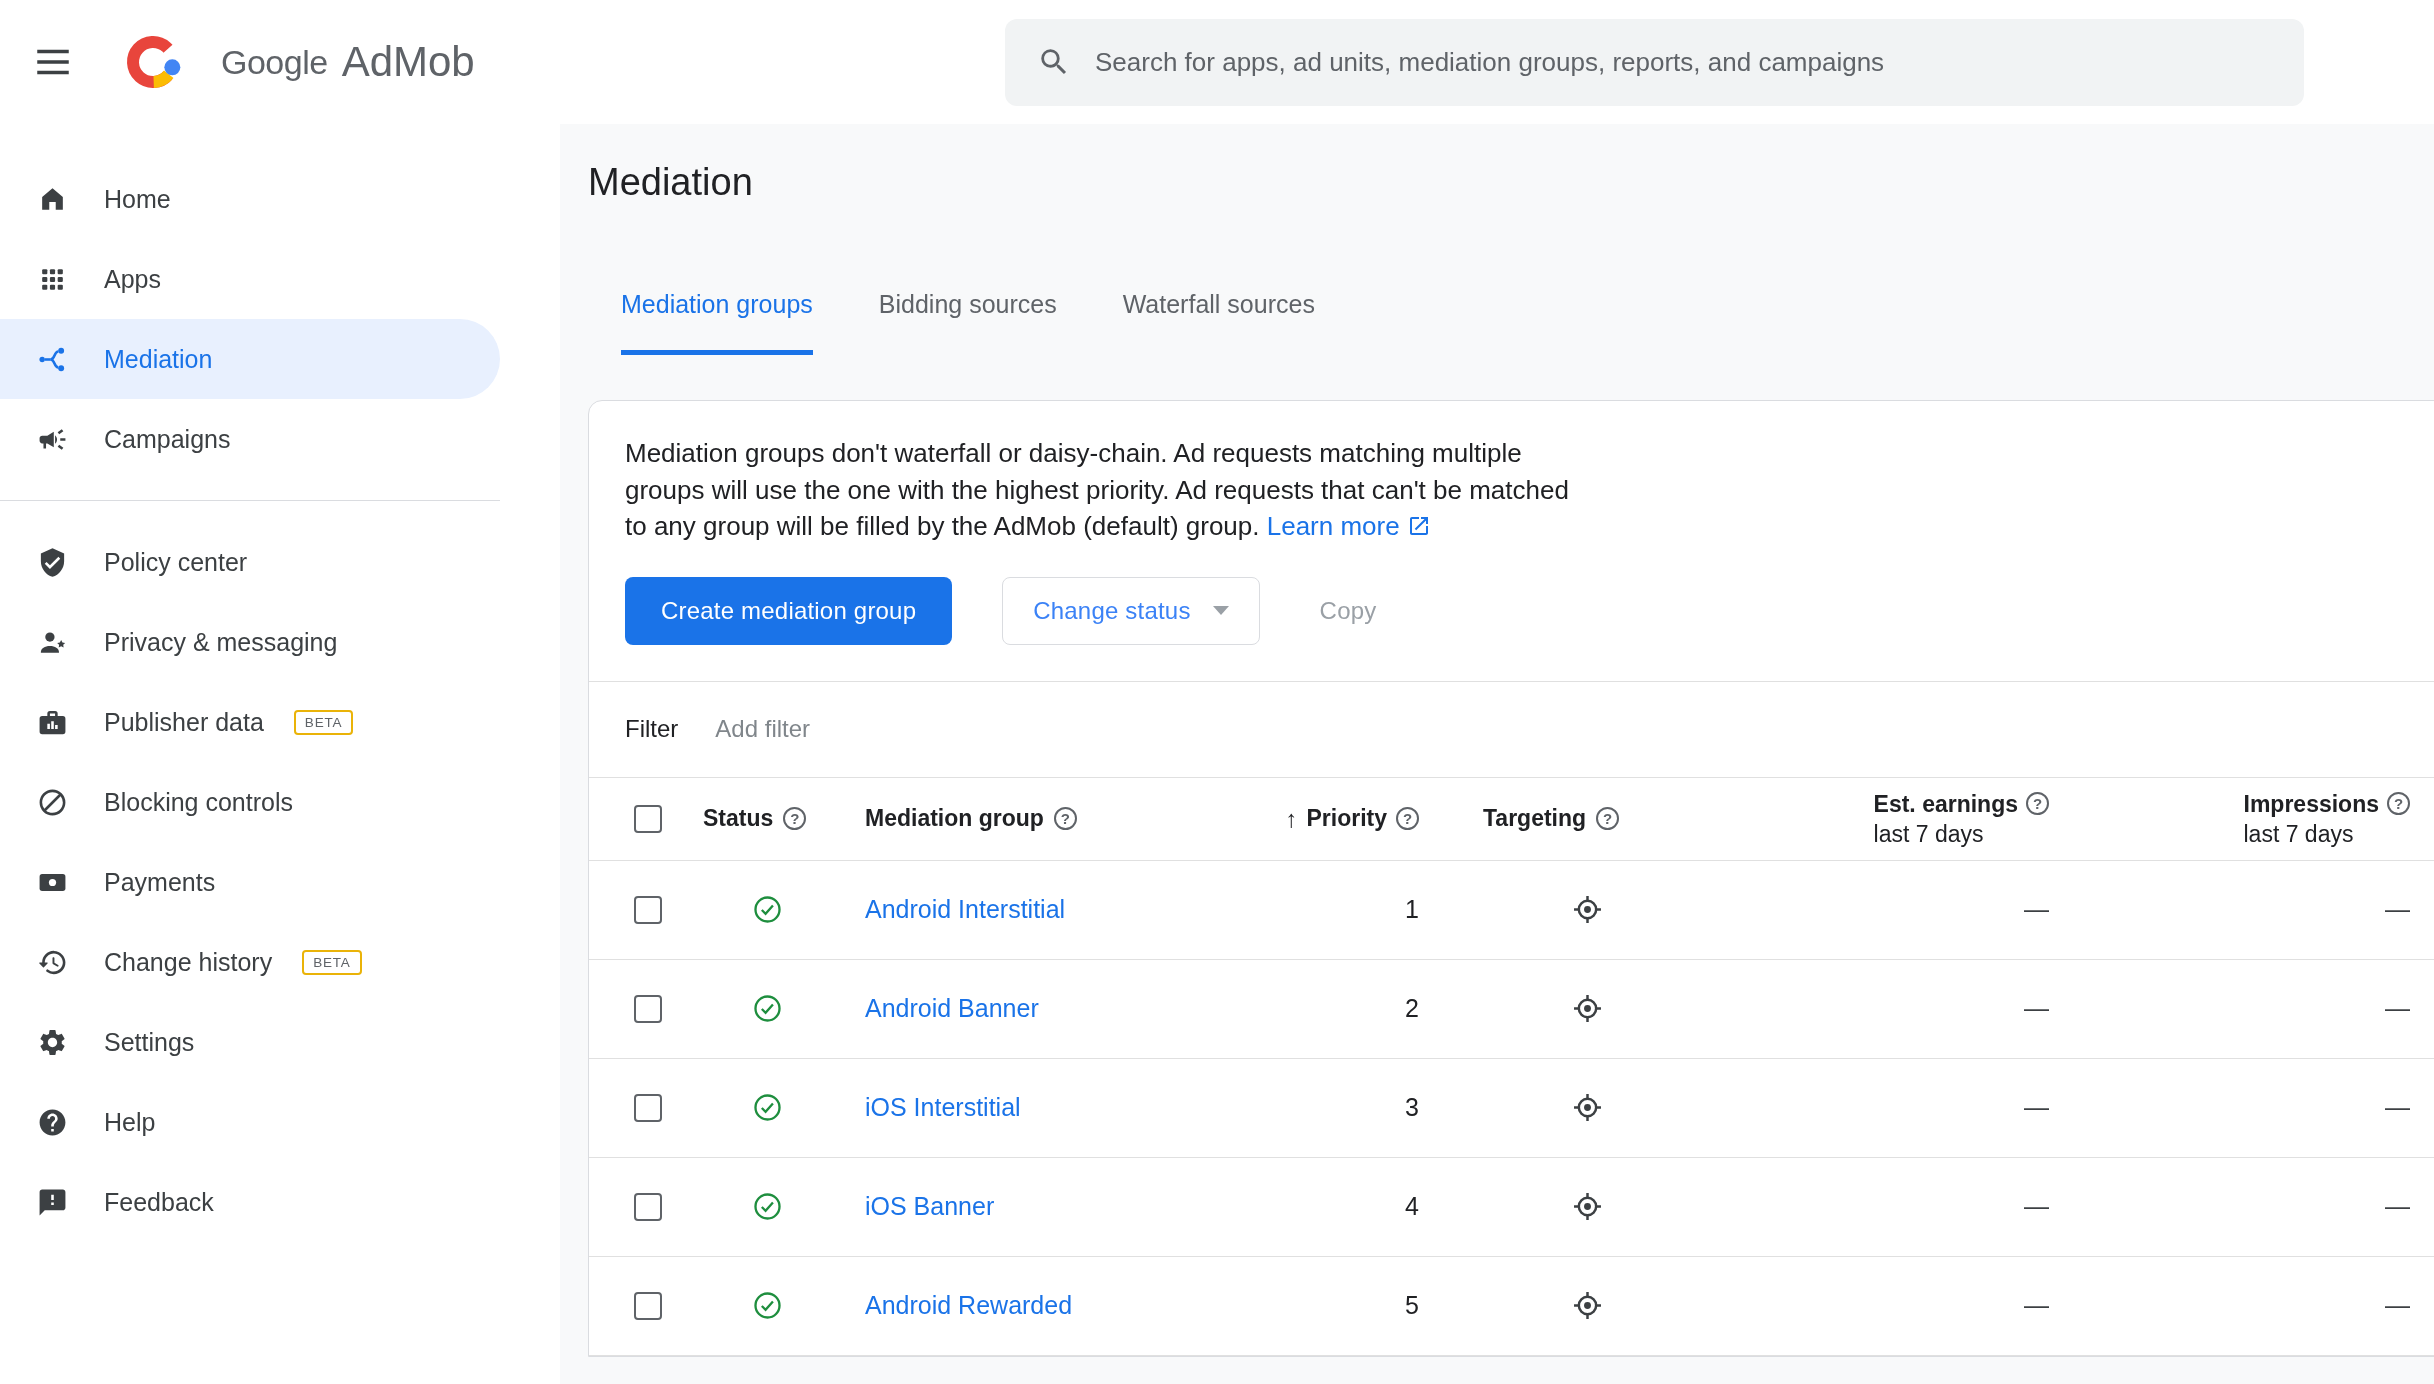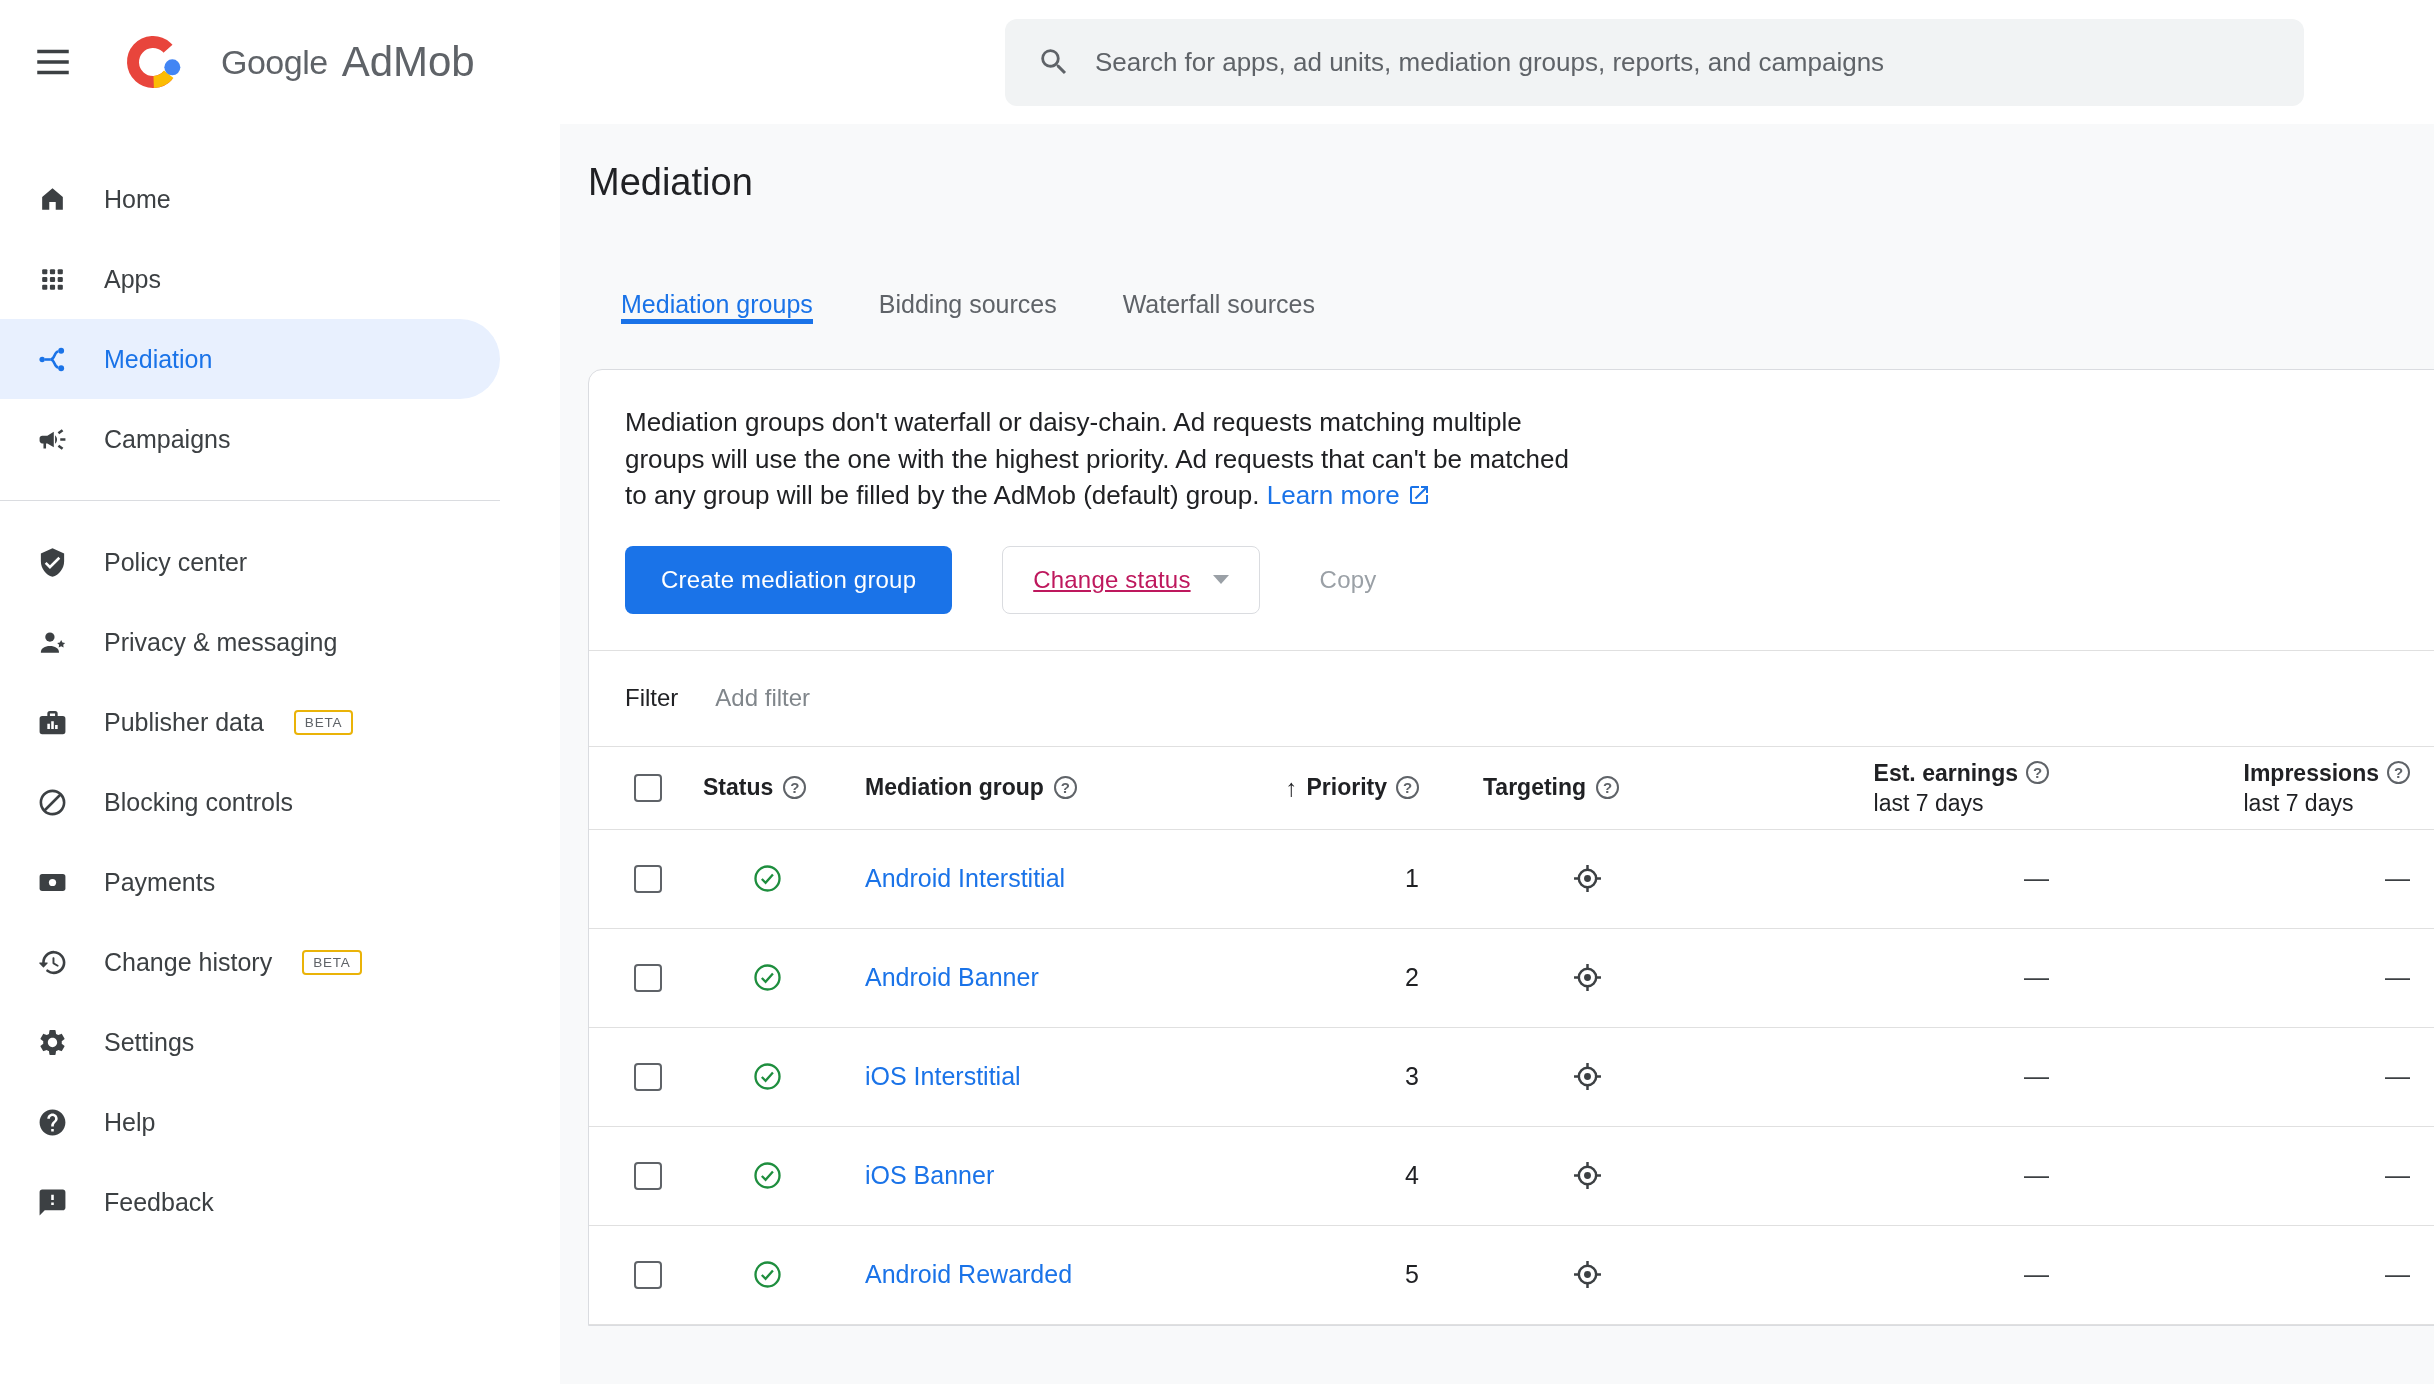"Mediation groups" .tab { padding-bottom: none -> 31px }
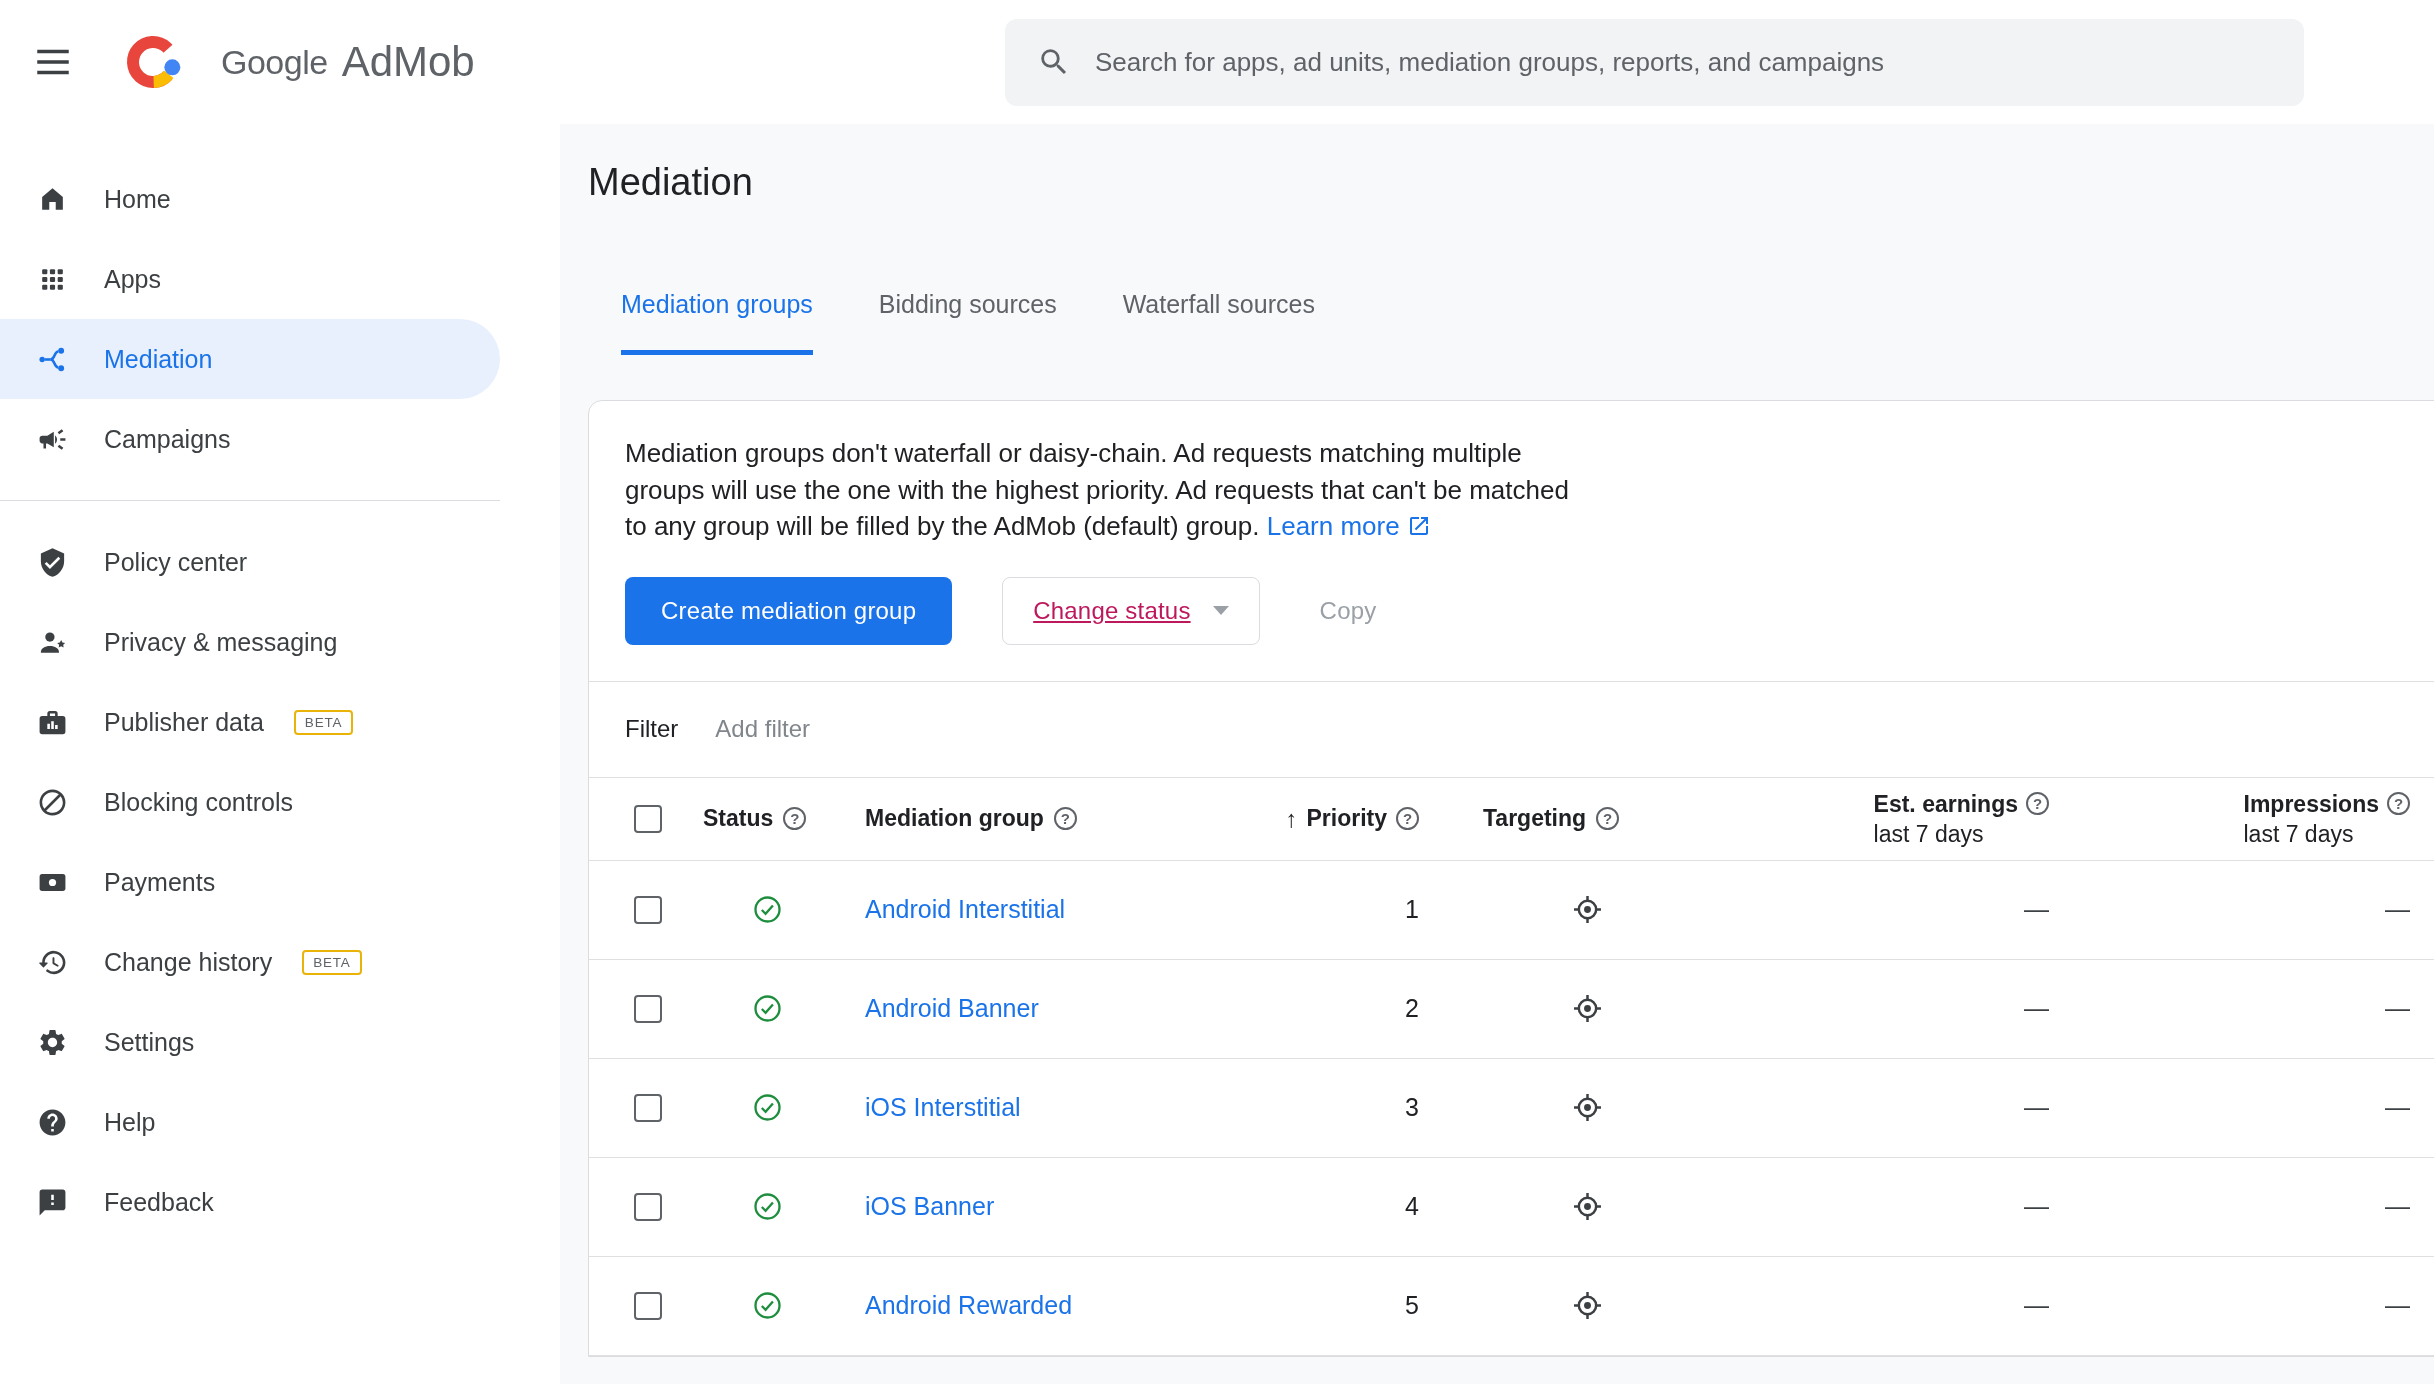"Change status" .btn-outline { color: #be185d -> #3b82f6; text-decoration: underline -> none }
